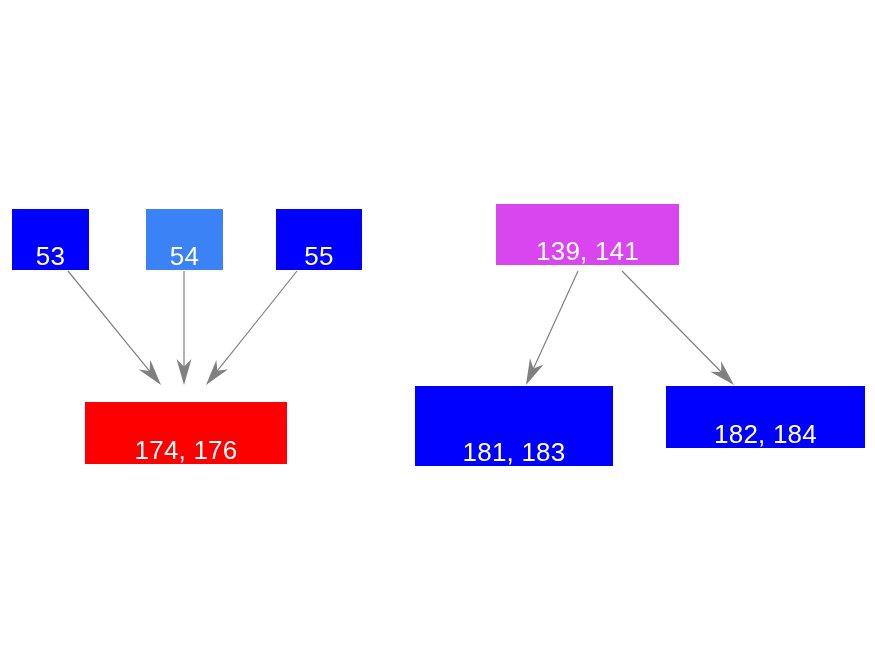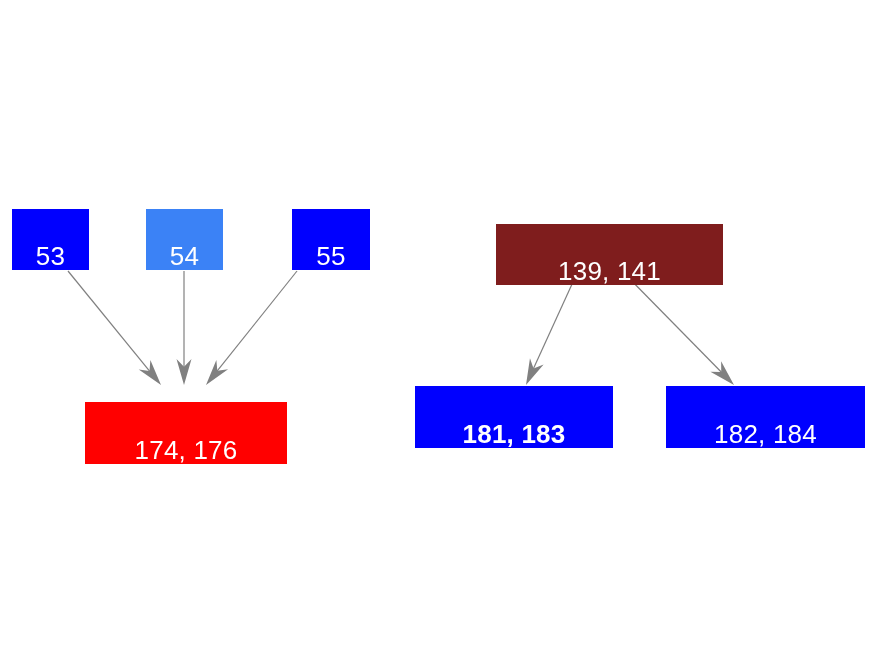"55" div.node { left: 292px -> 276px; width: 78px -> 86px }
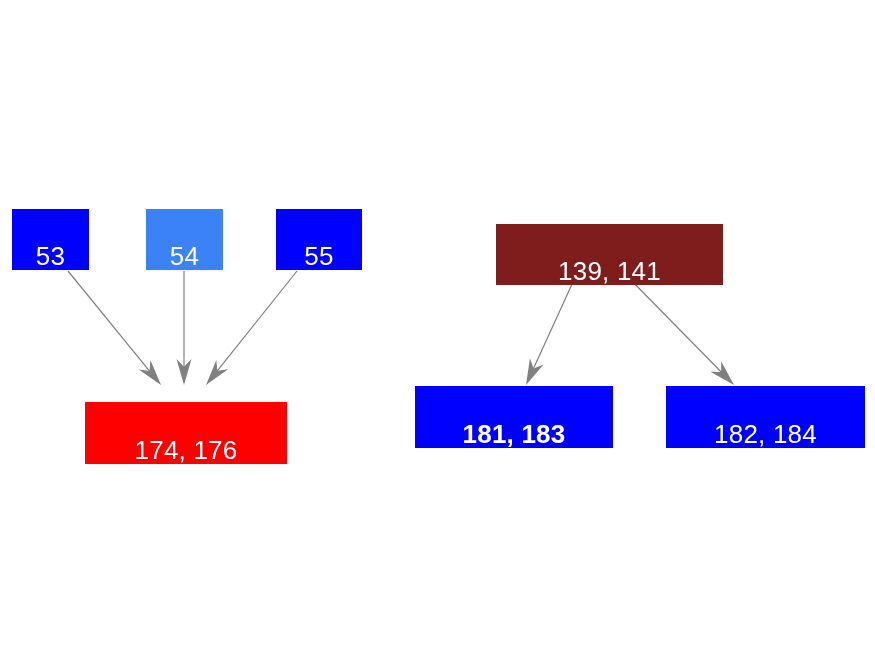"139, 141" div.node { background: #7f1d1d -> #d946ef; top: 224px -> 204px; width: 227px -> 183px }
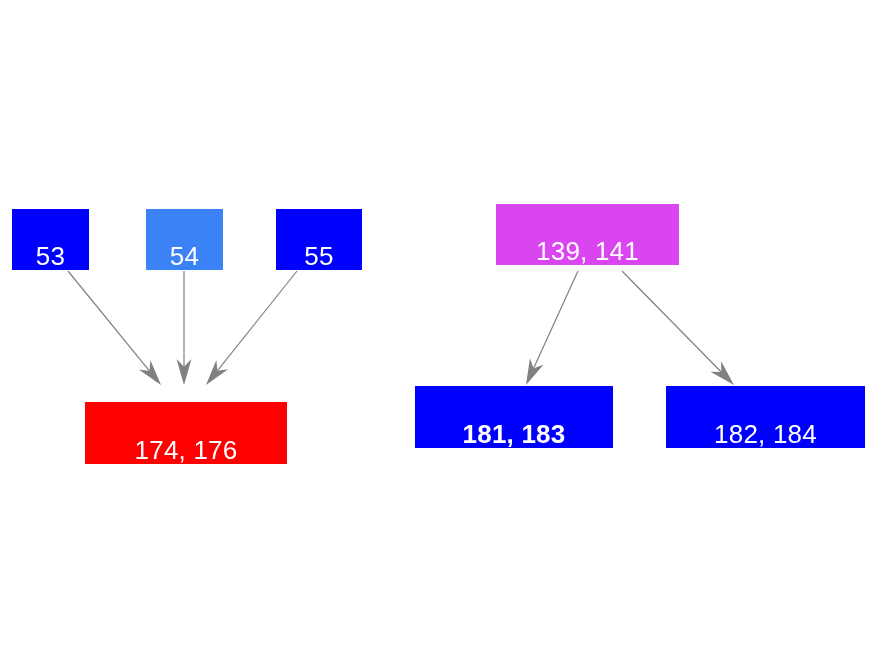"181, 183" div.node { font-weight: bold -> none; height: 62px -> 80px }
